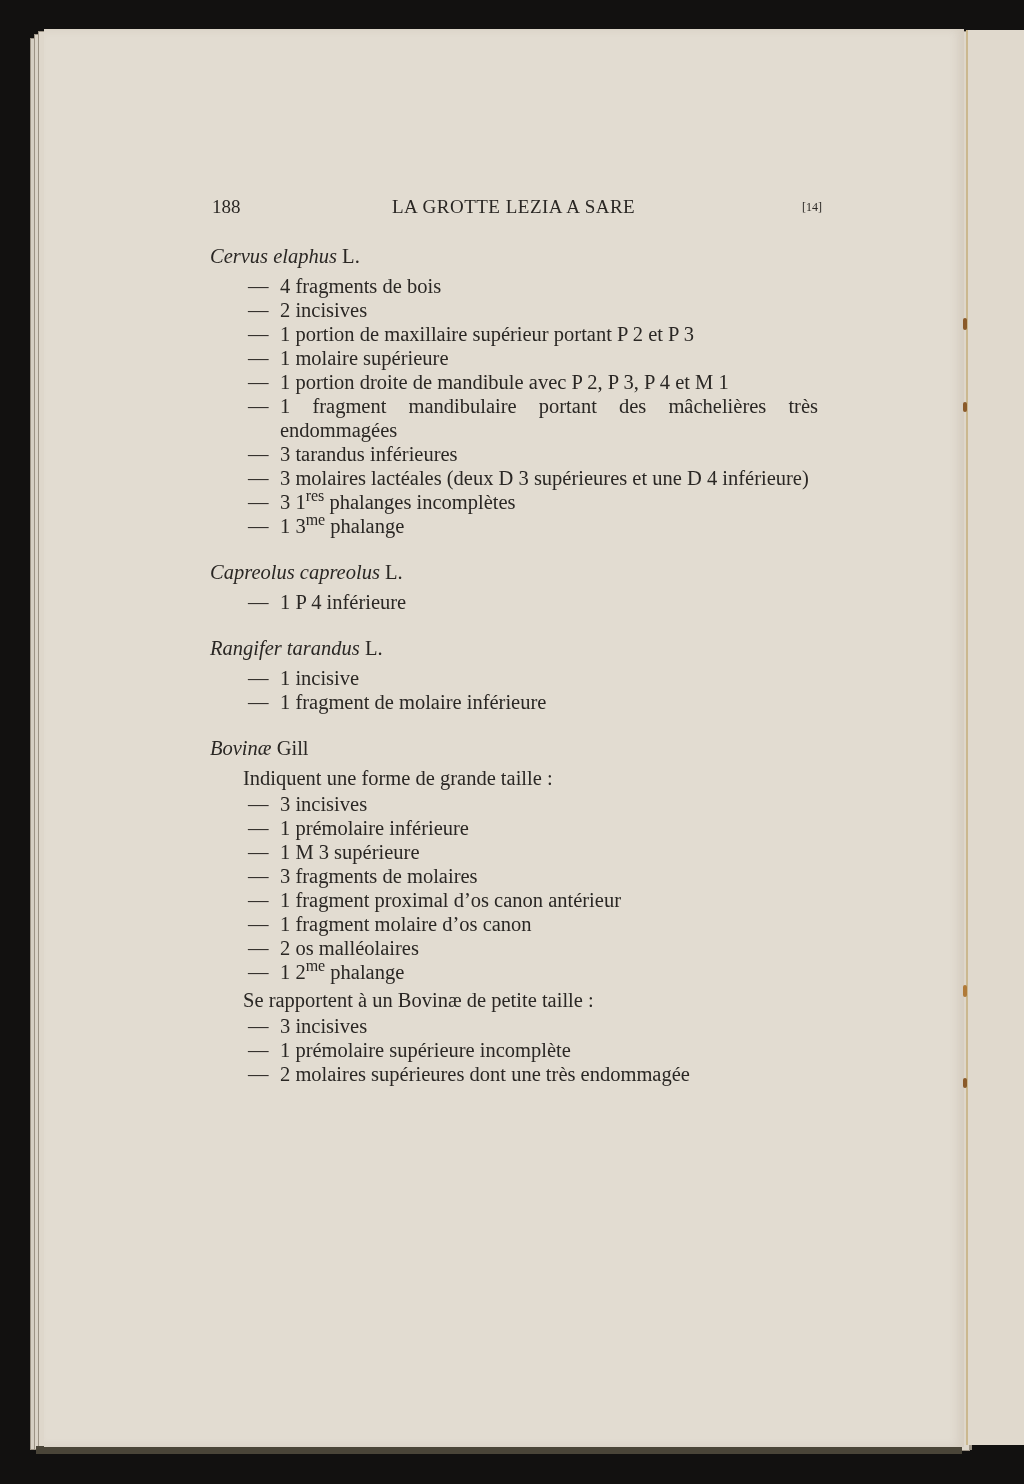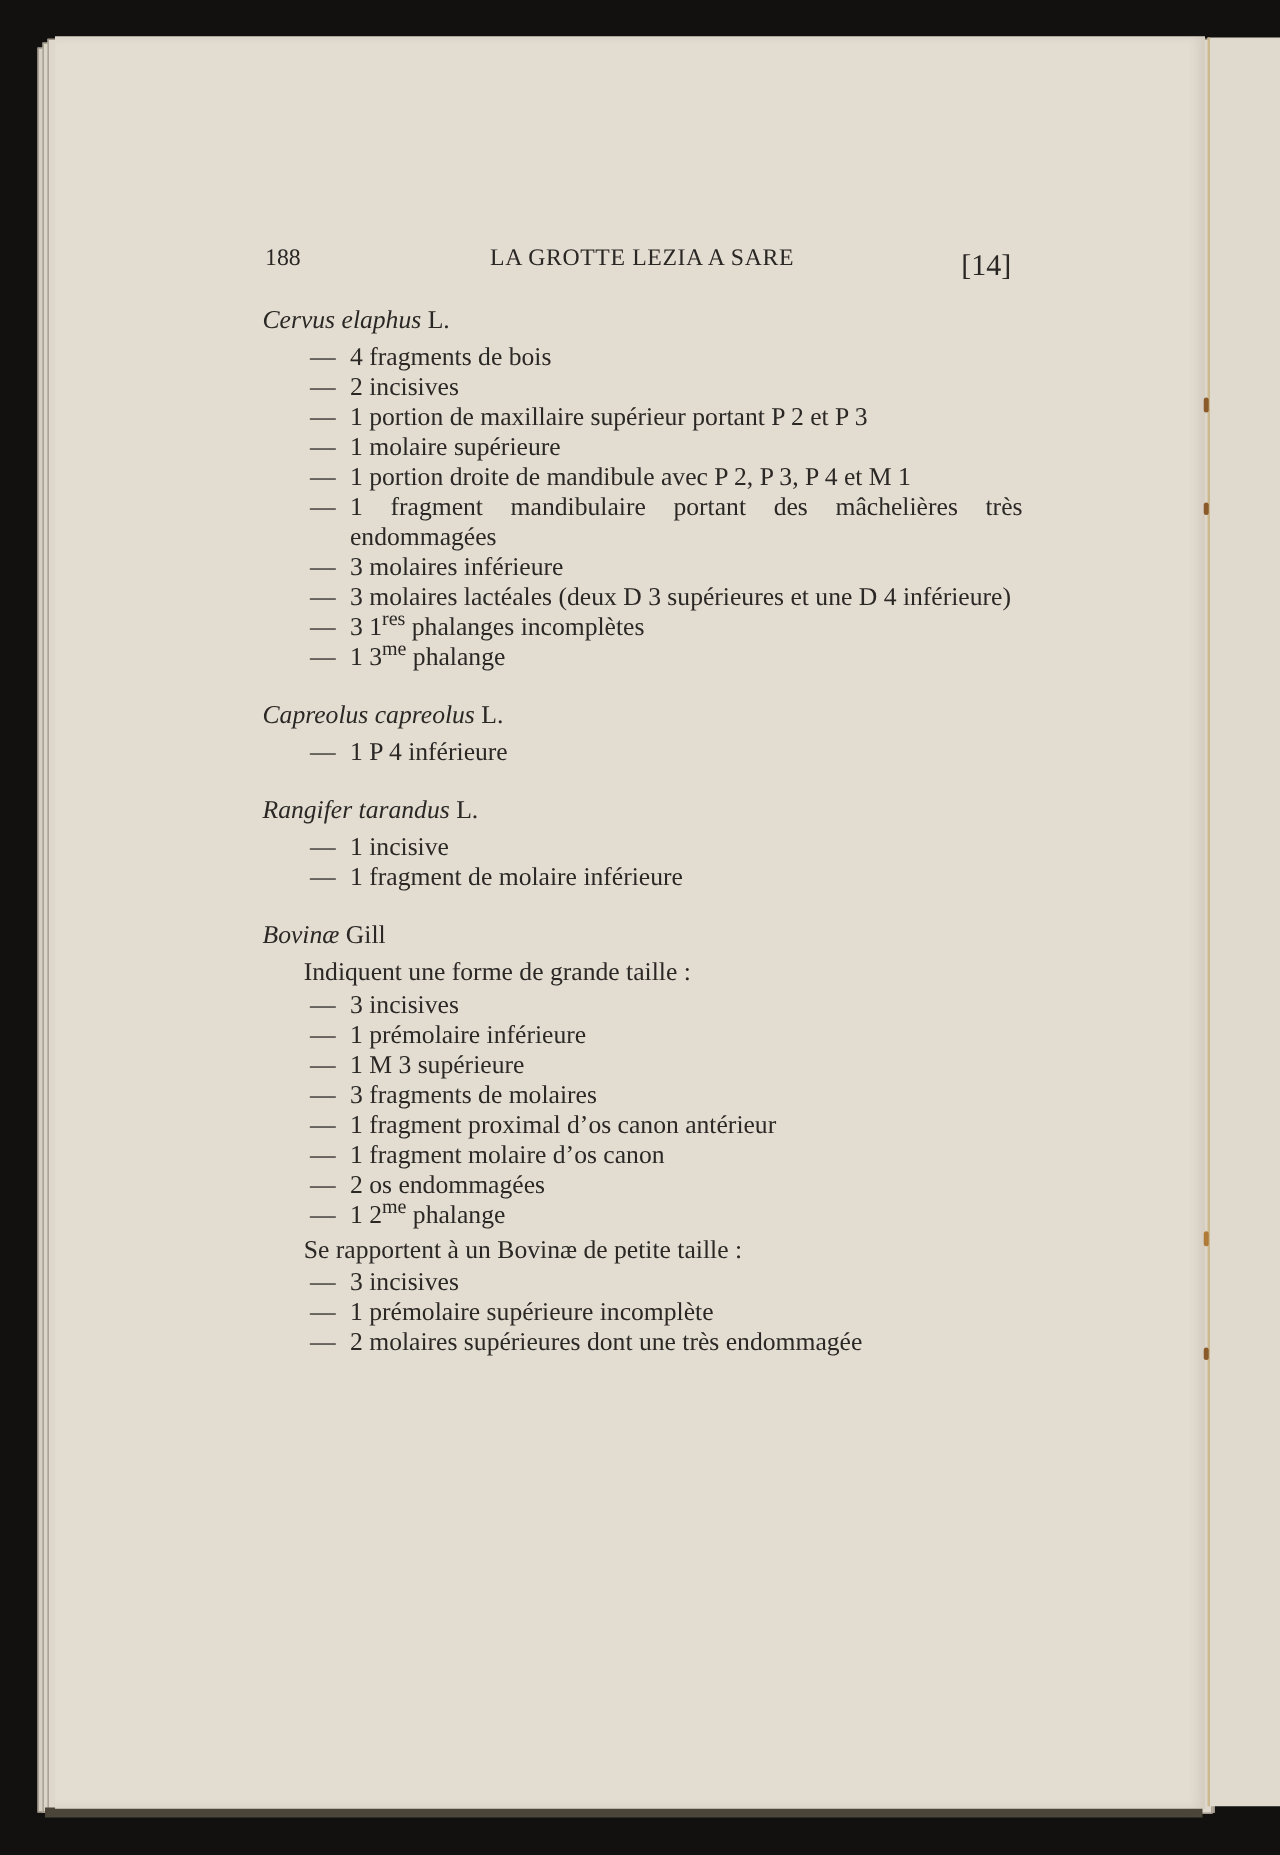"[14]" .rh-num { font-size: 24px -> 12px; right: 13px -> 0 }
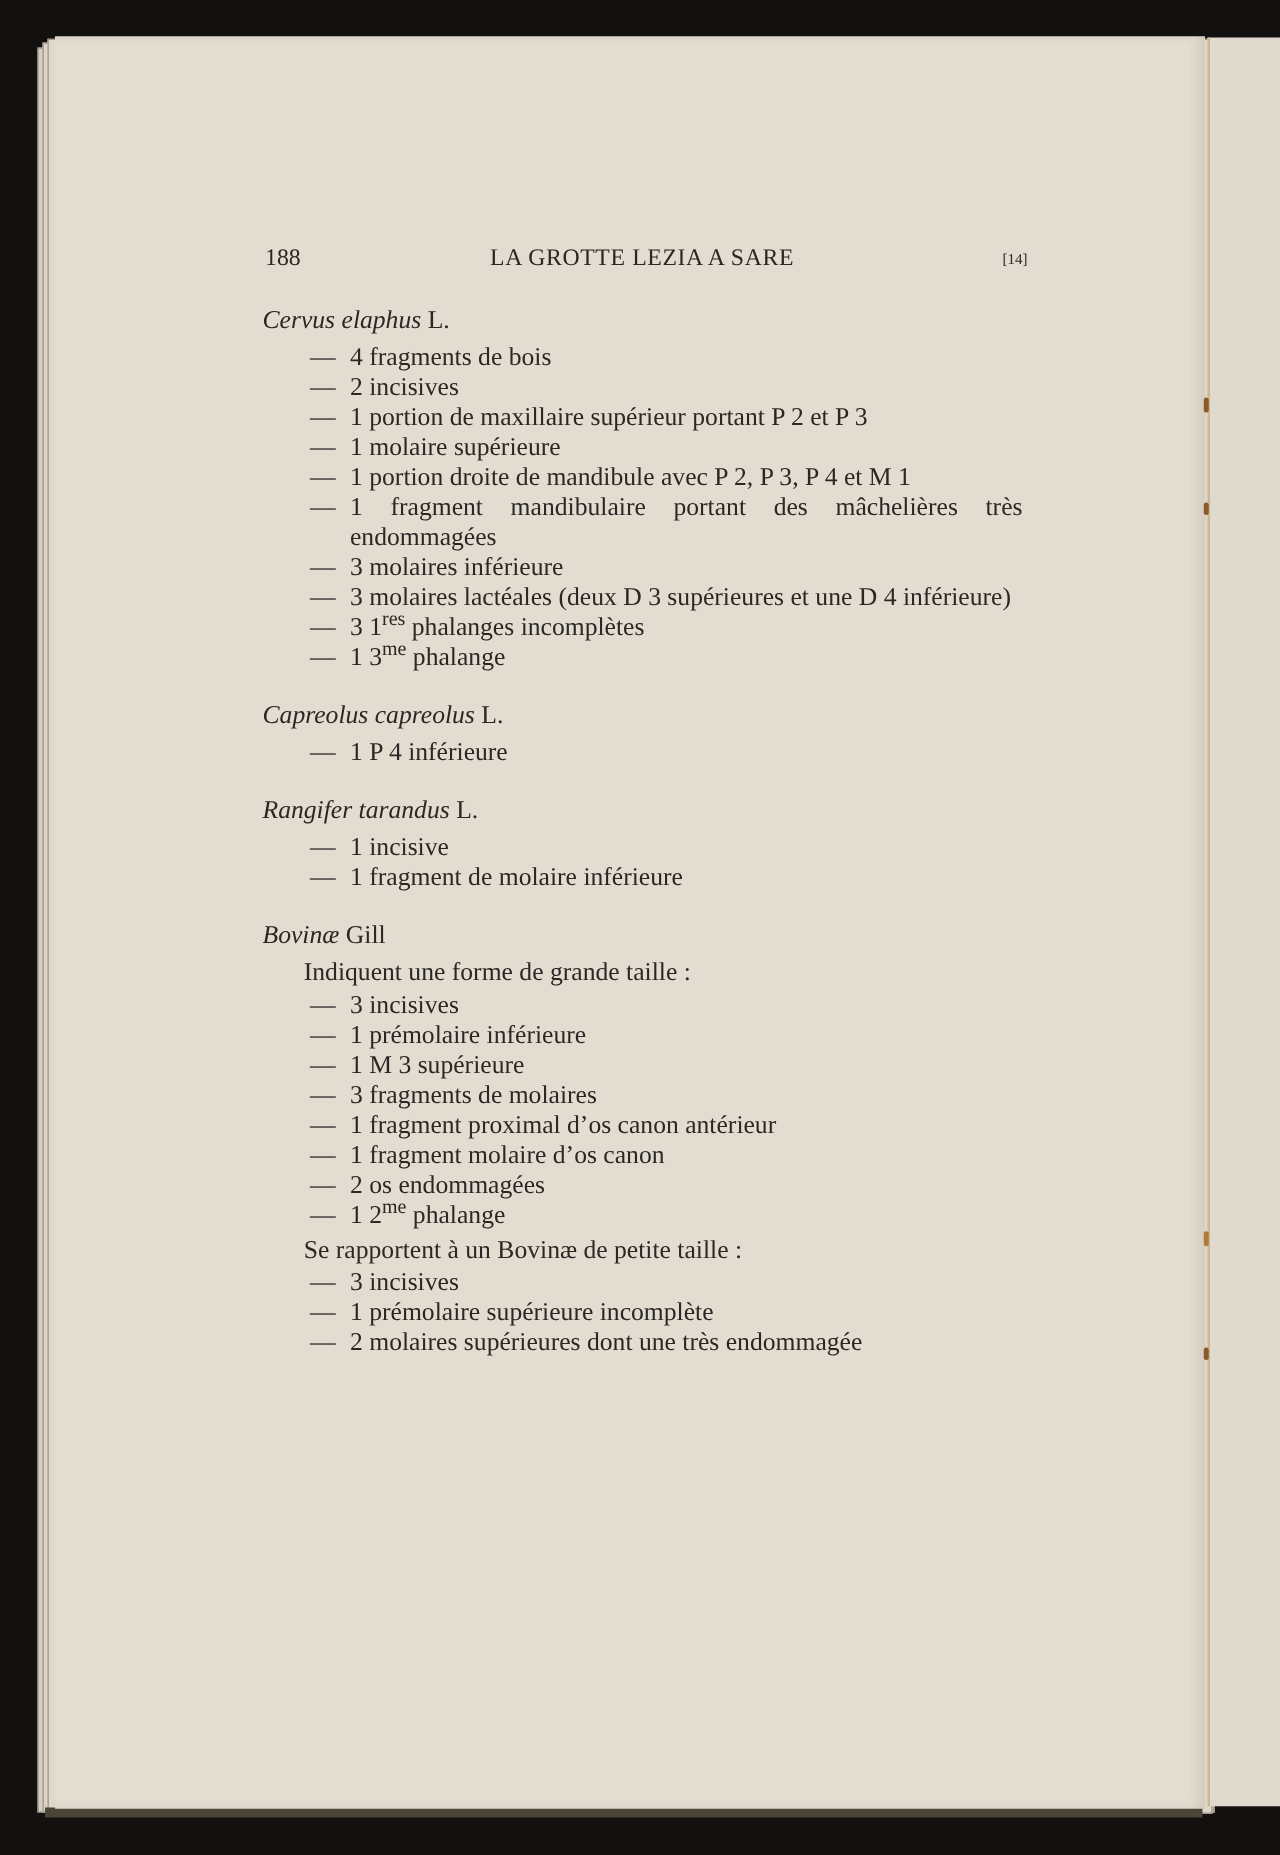"molaires inférieure" span { text: molaires inférieure -> tarandus inférieures }
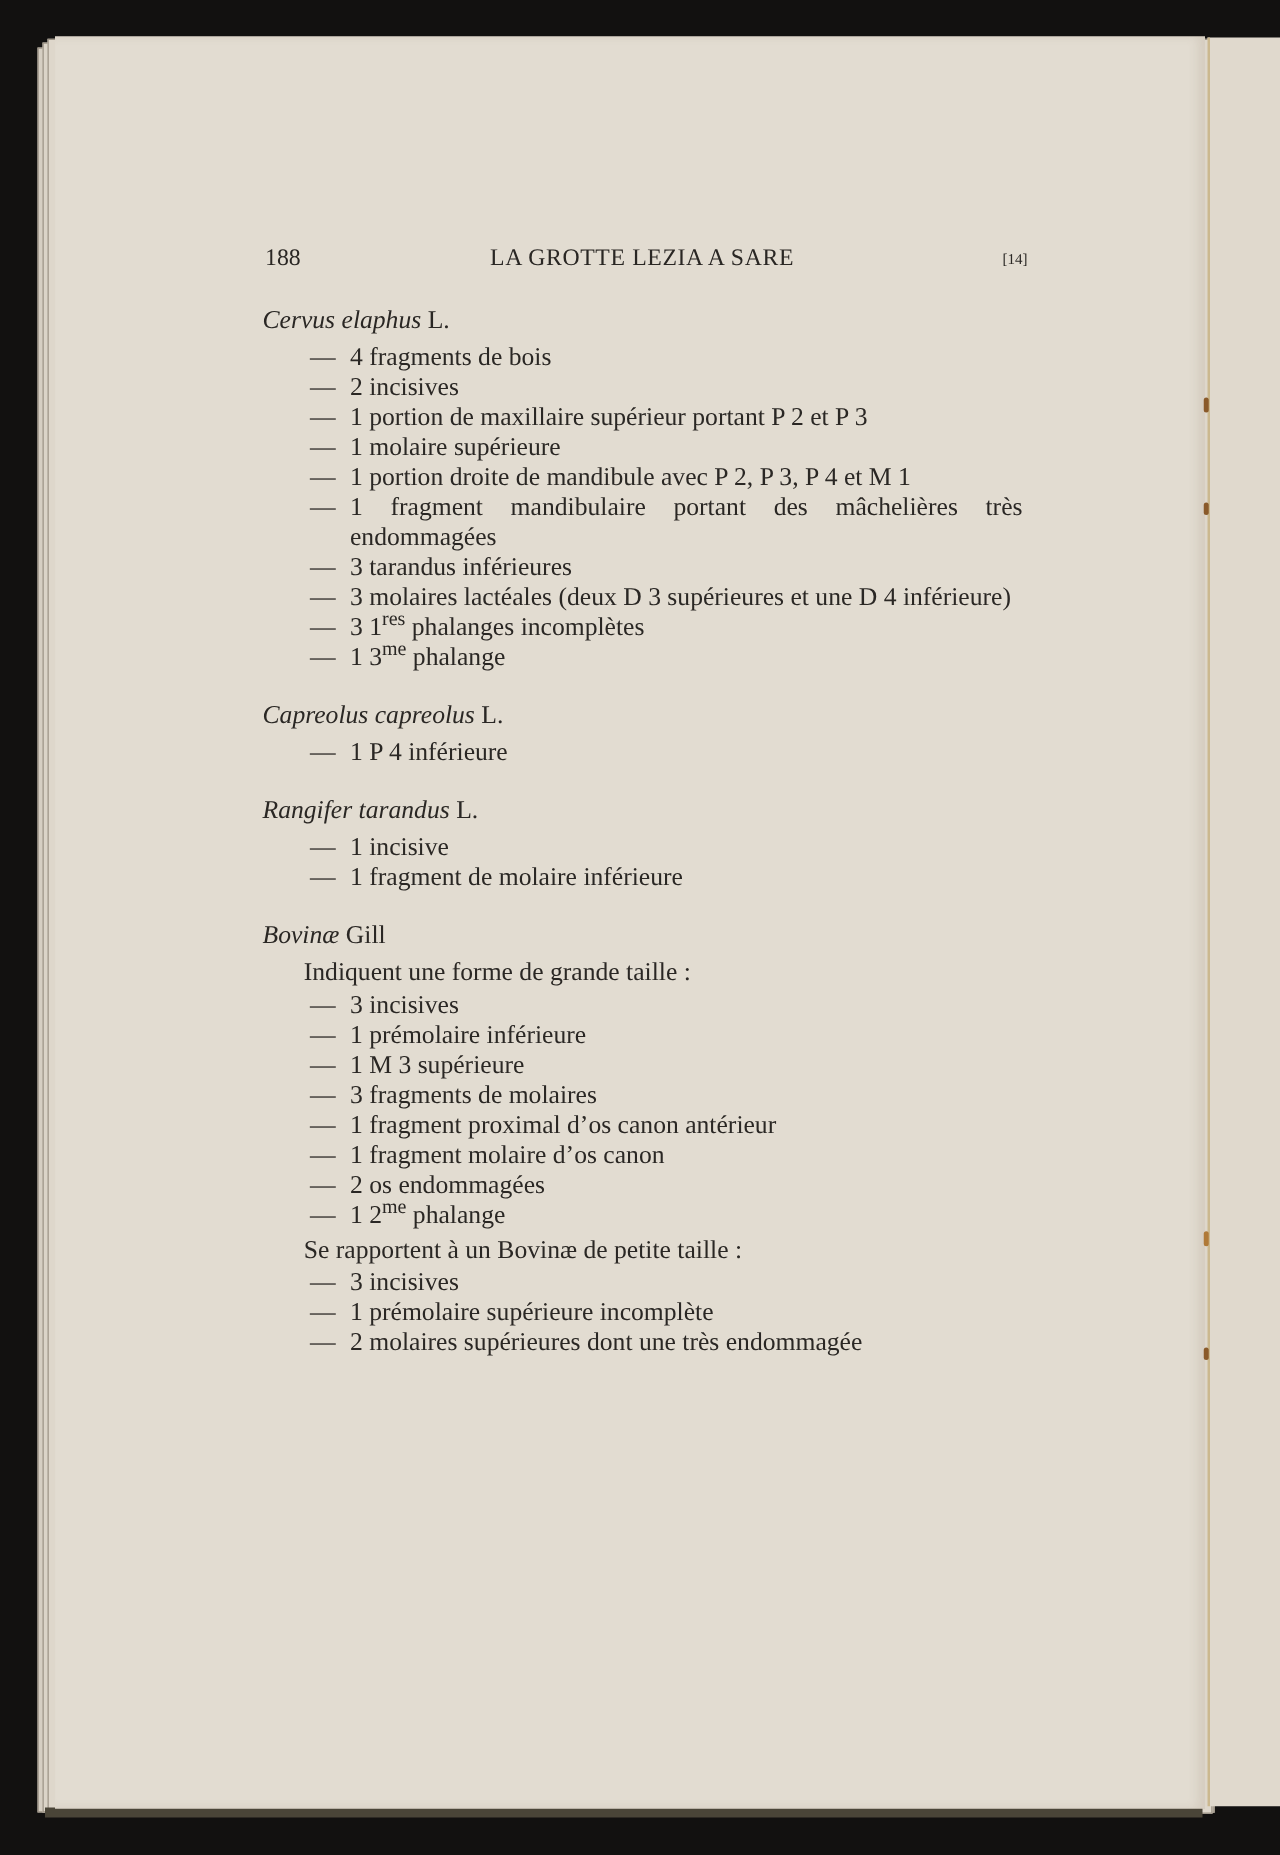"os endommagées" span { text: endommagées -> malléolaires }
